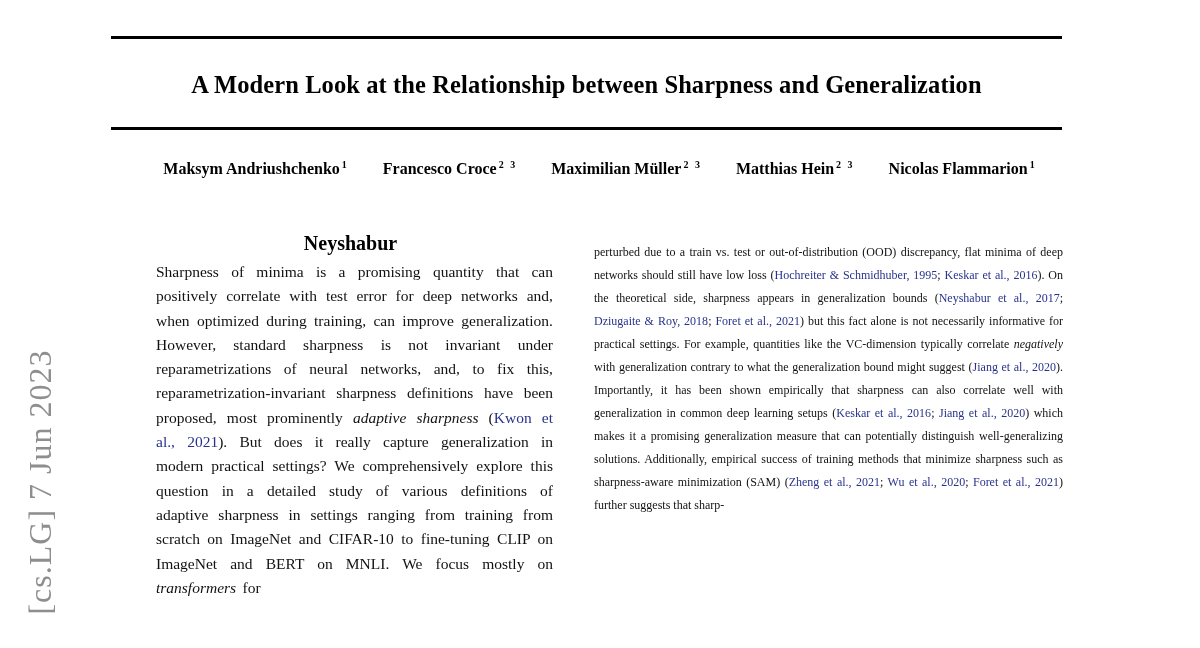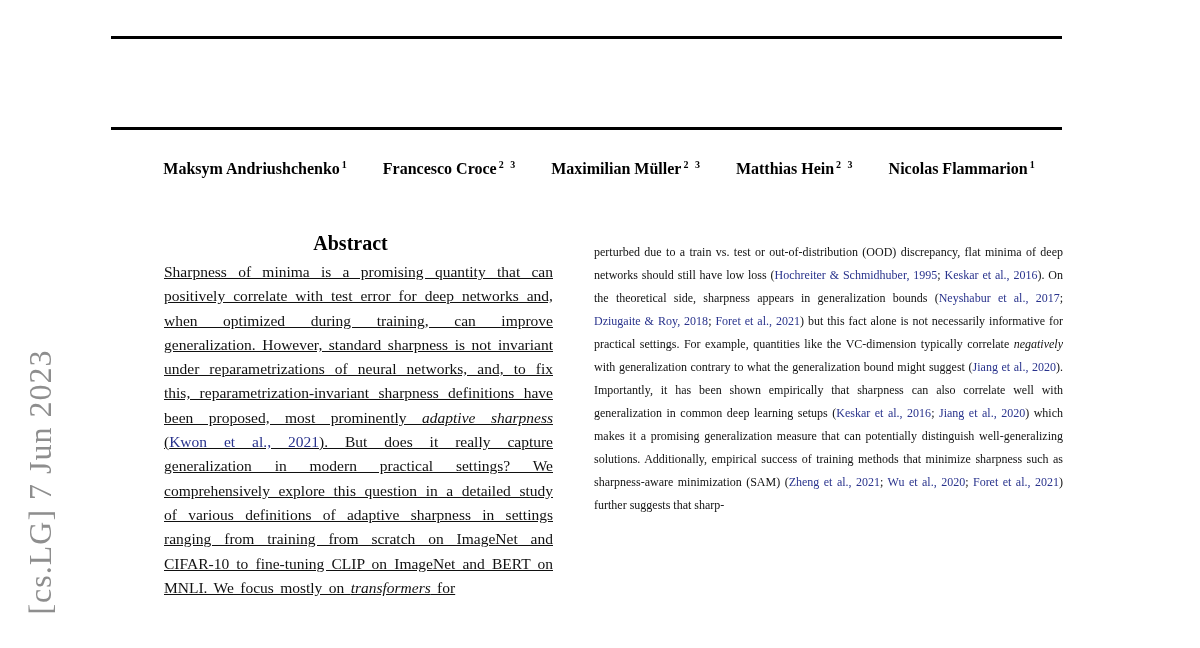"A Modern Look at the" h1.title { html: none -> <h1>A Modern Look at the Relationship between Sharpness and Generalization</h1> }
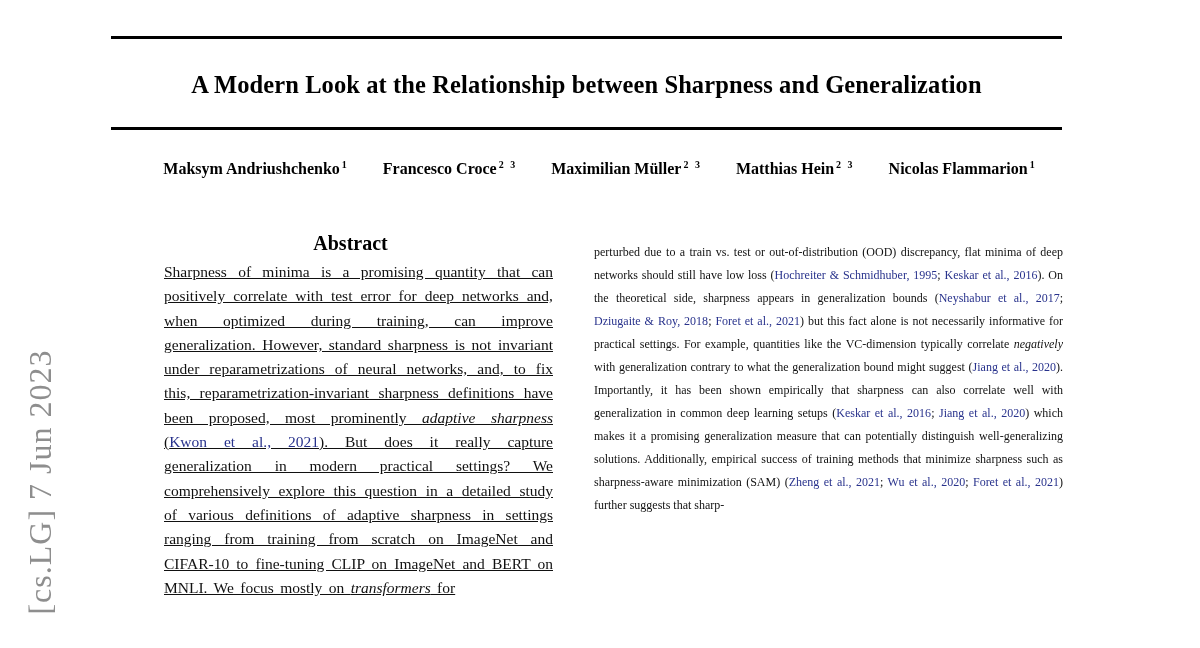"Abstract" h2.abstract-heading { text: Abstract -> Neyshabur }
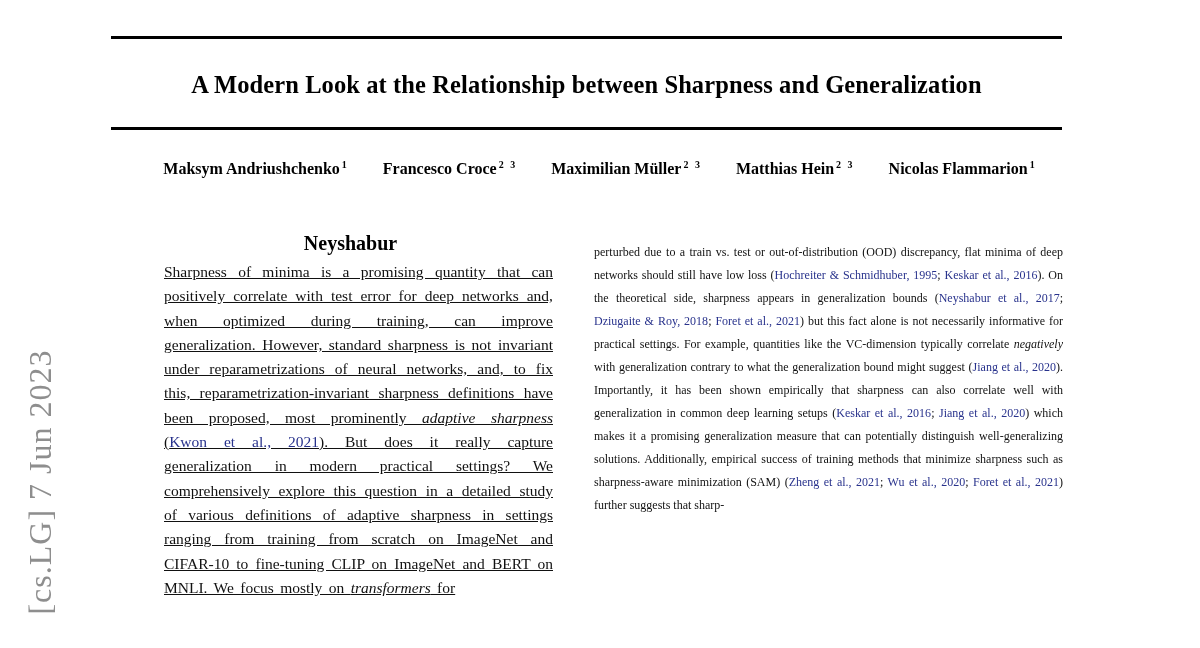"Sharpness of minima is a" .abstract-body { margin: 5px 0 0 16px -> 5px 0 0 8px; text-decoration: underline -> none }
